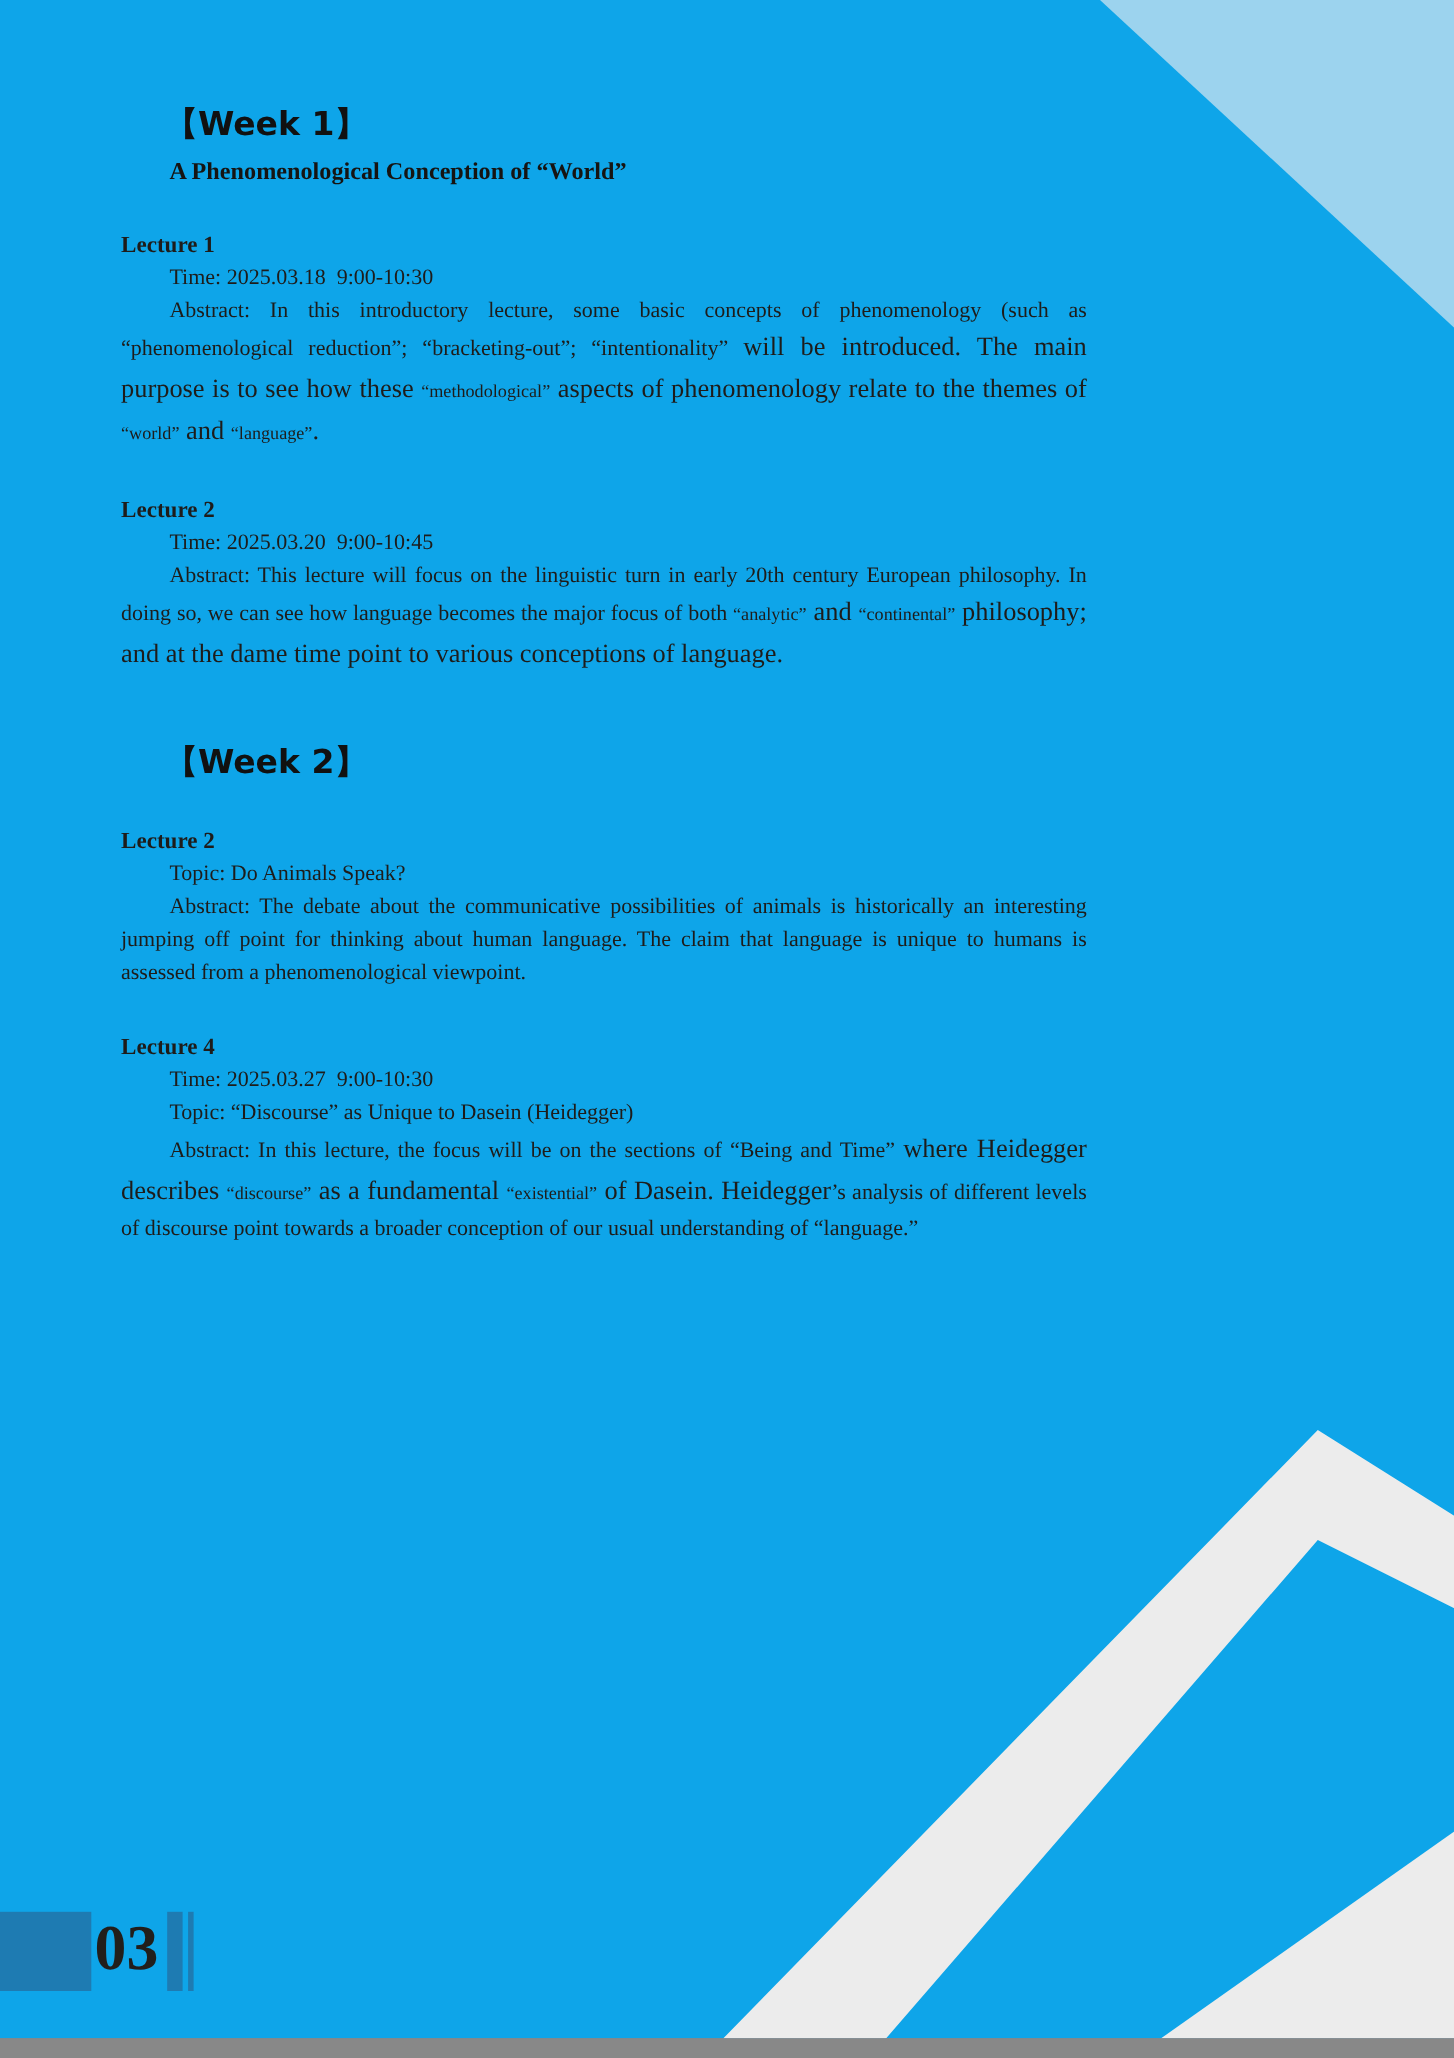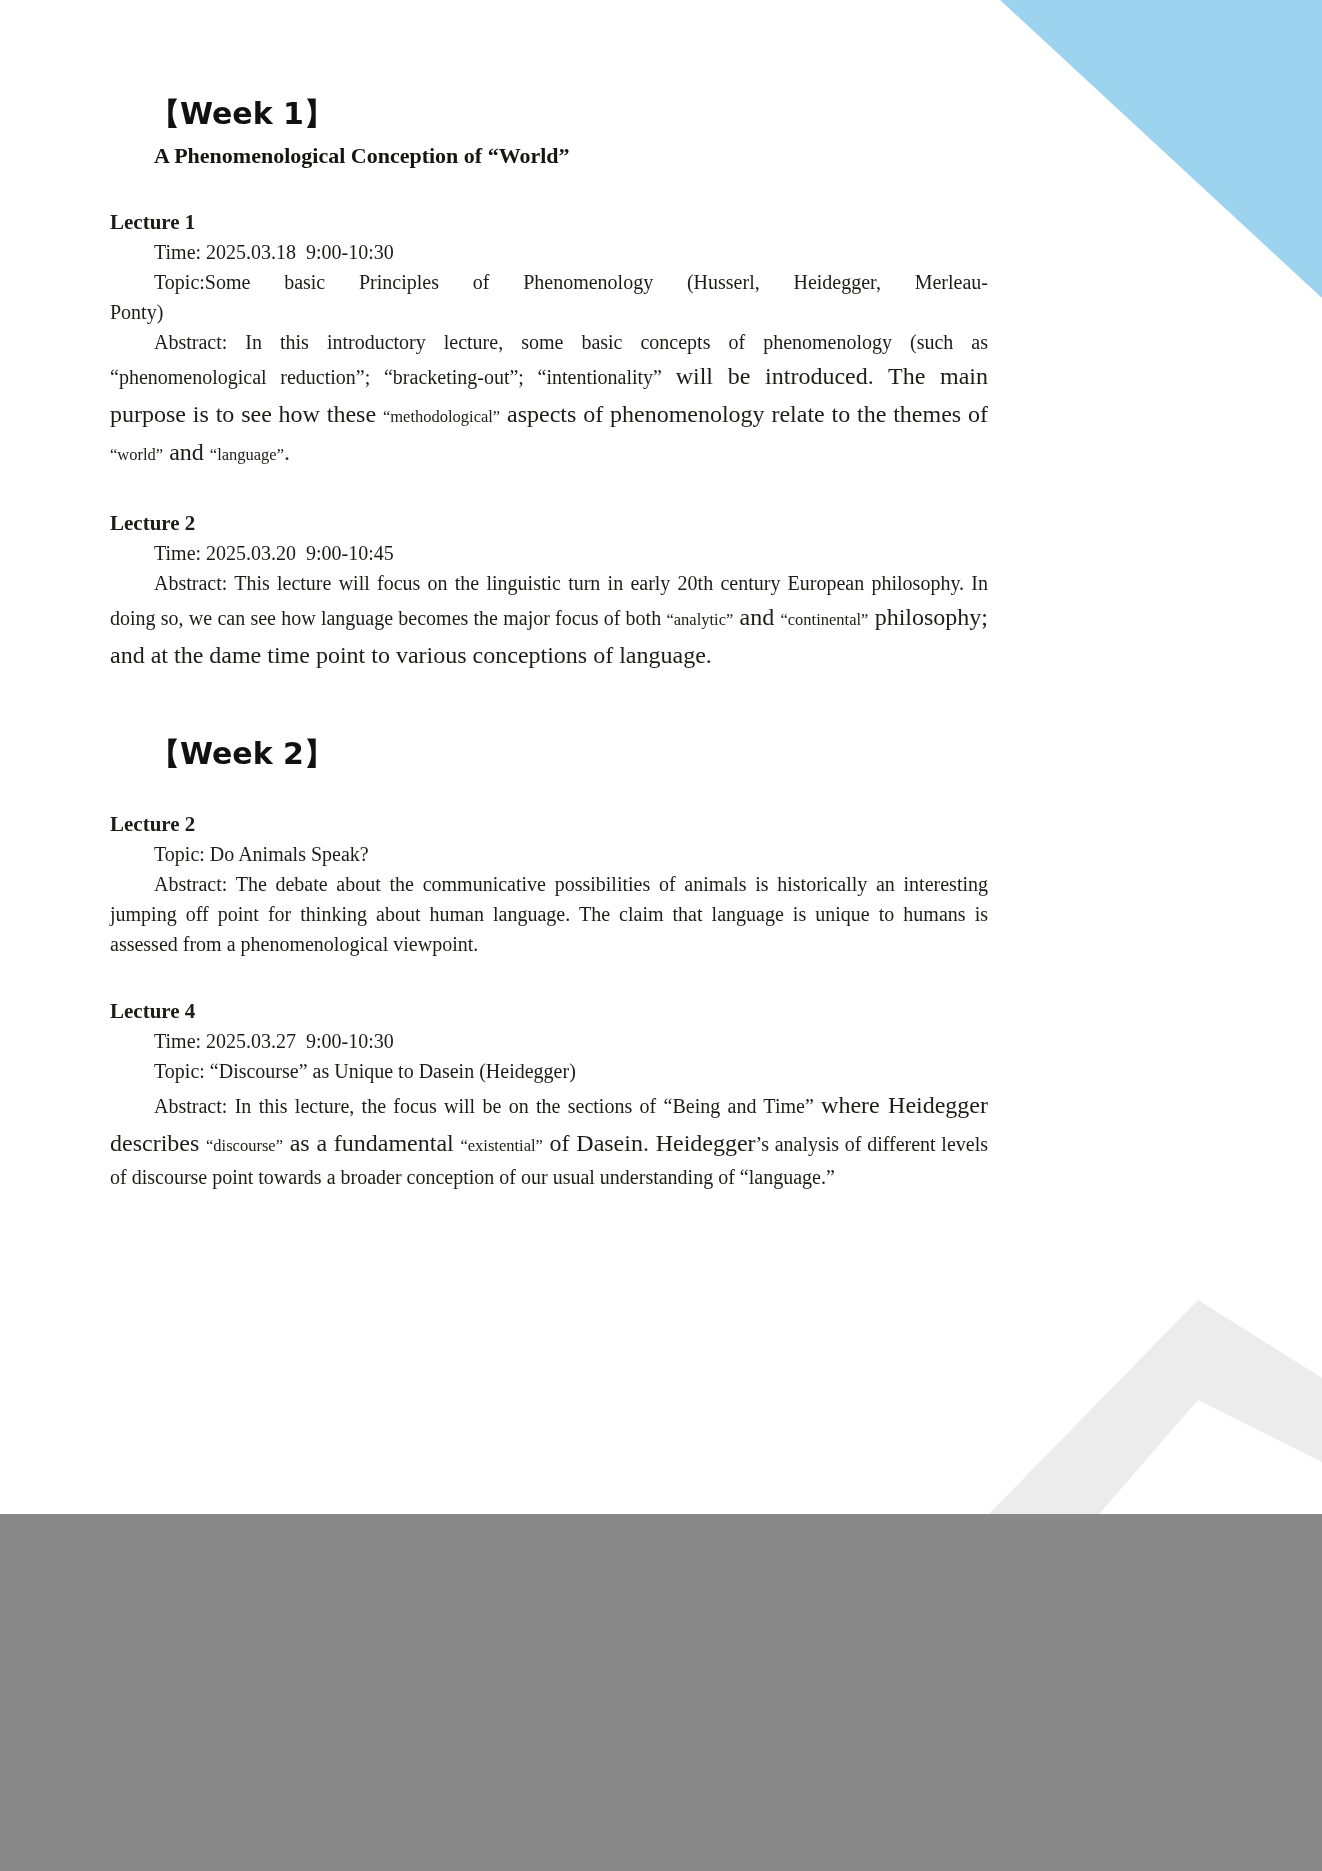"【Week 1】" .page { background: #ffffff -> #0ea5e9; height: 1514px -> 1853px }
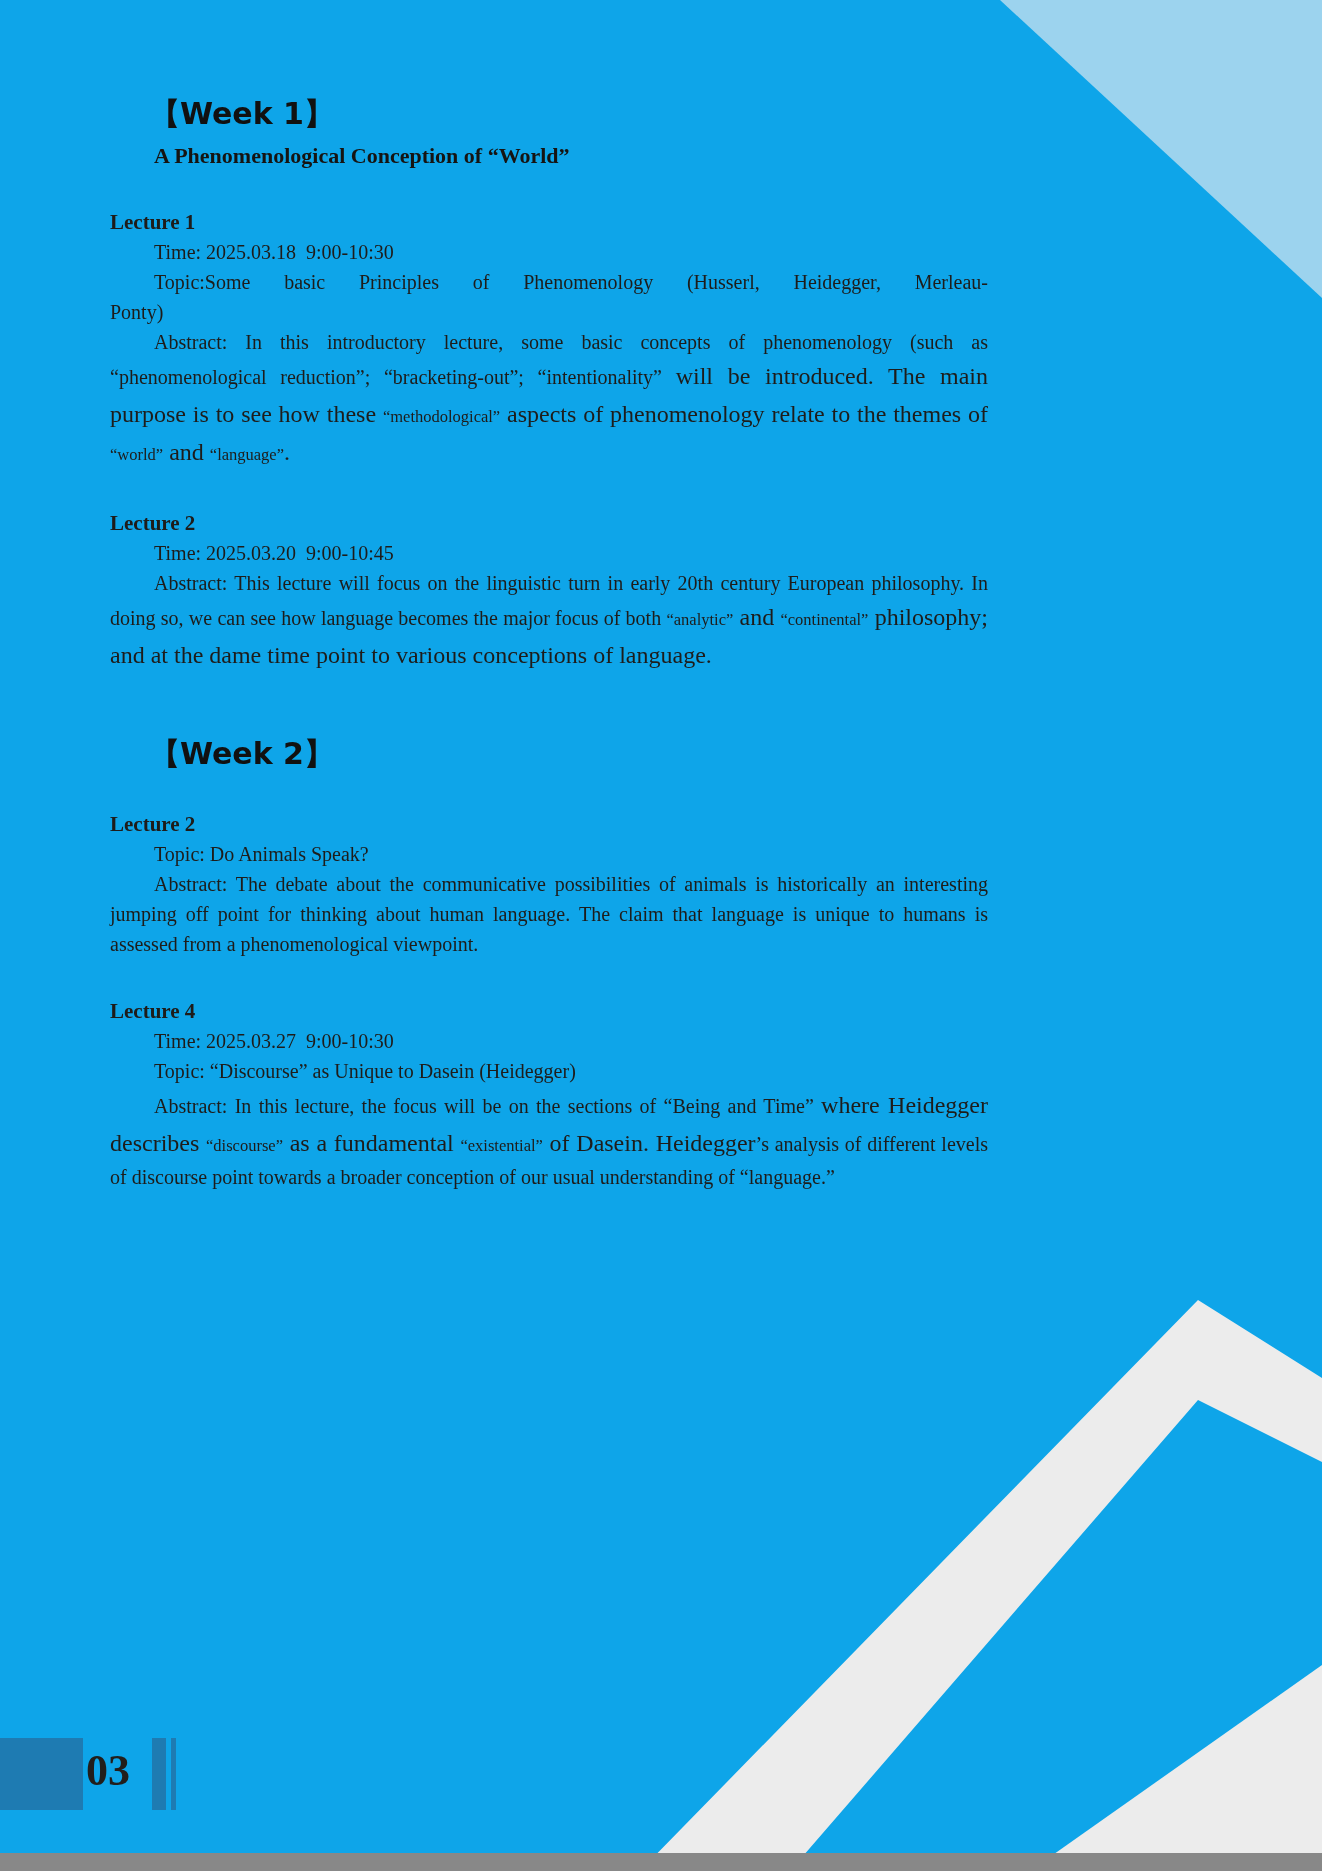"Topic:Some basic Principles of" p.line { html: <p> <span>Topic:Some basic Principles of Phenomenology (Husserl, Heidegger, Merleau-</span> <span>Ponty)</span> </p> -> none }
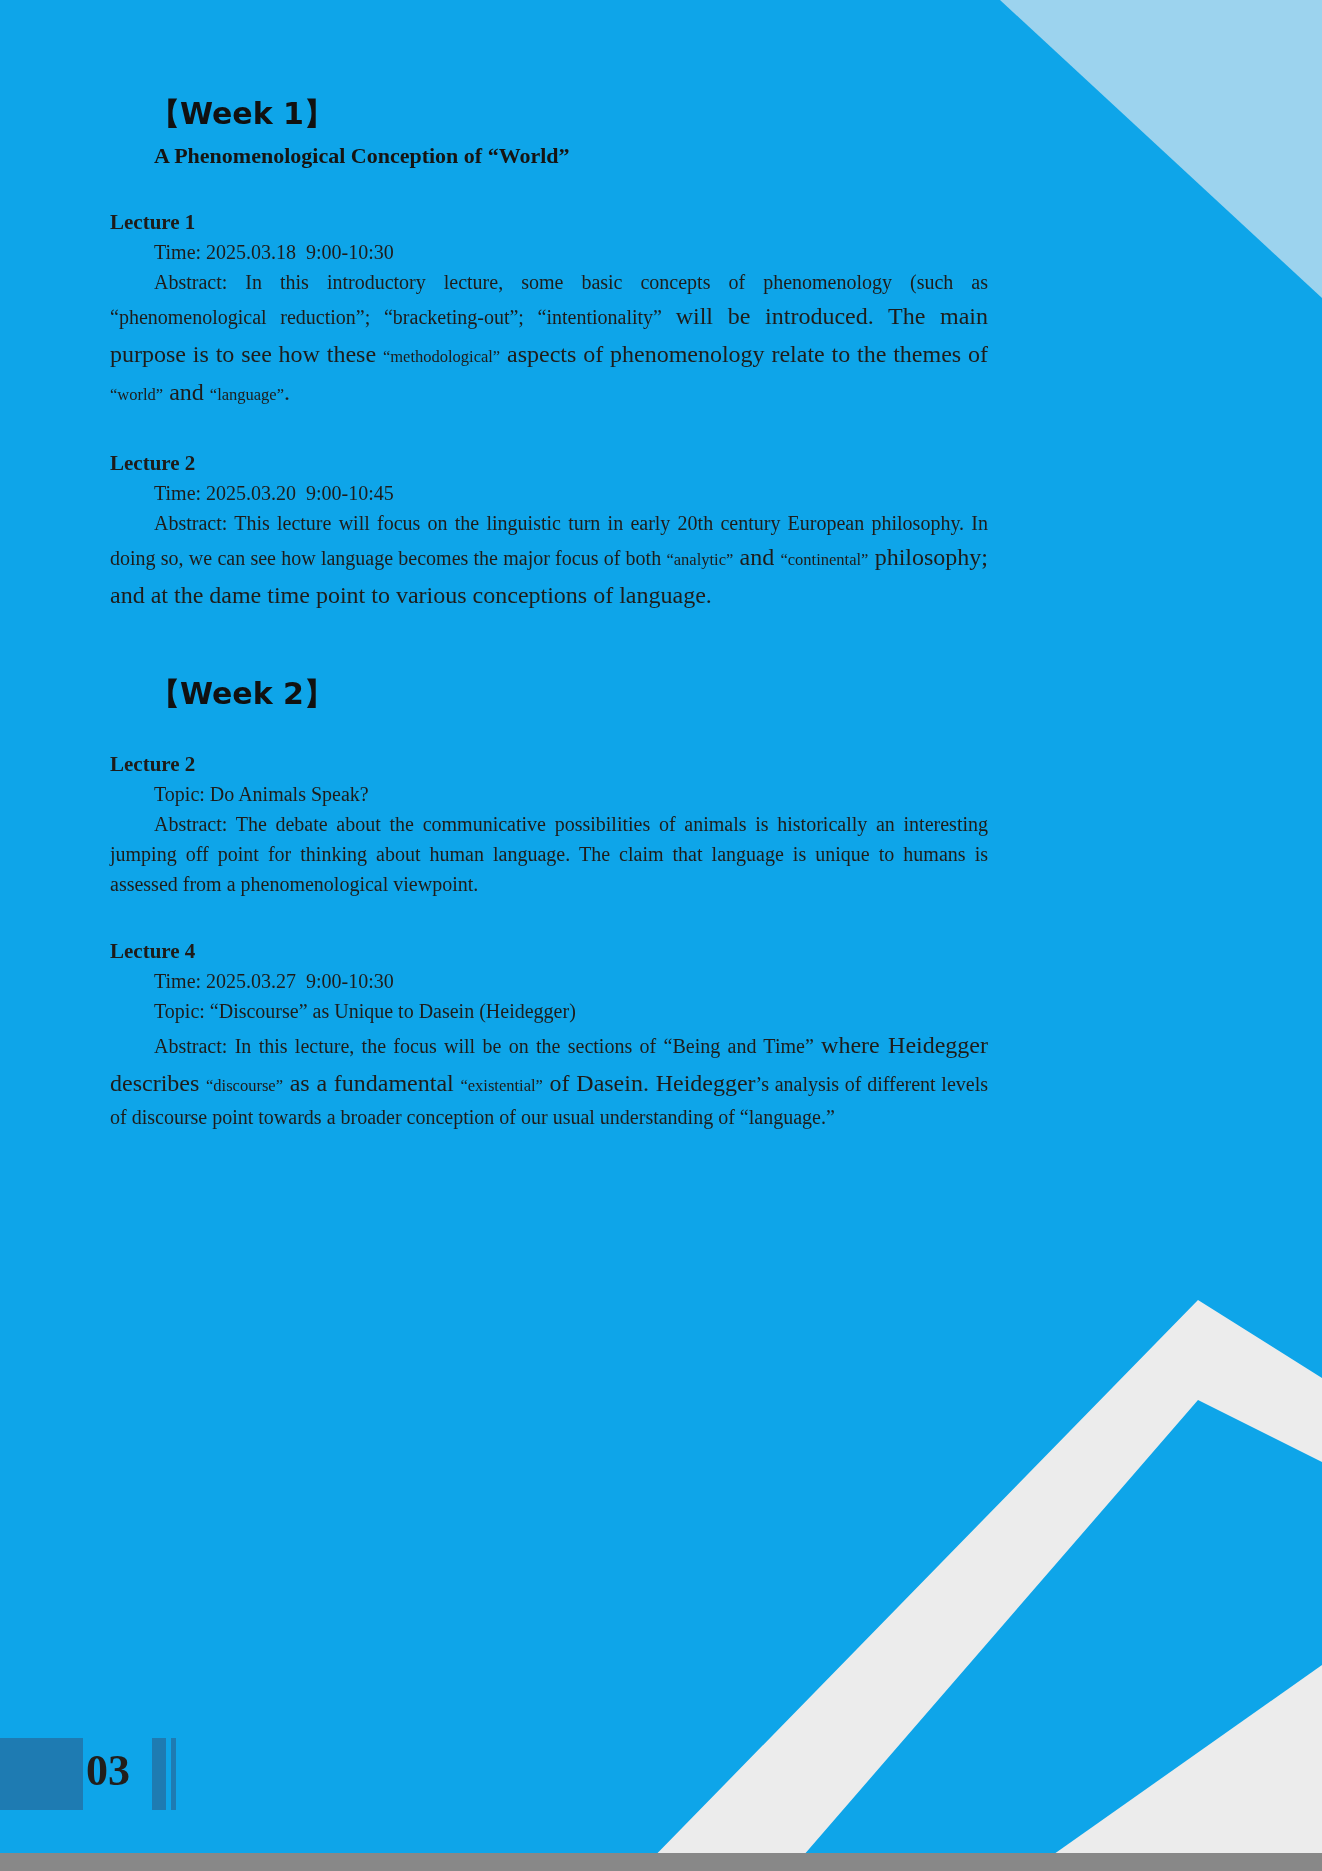"03" .page-num { font-size: 44px -> 58px }
